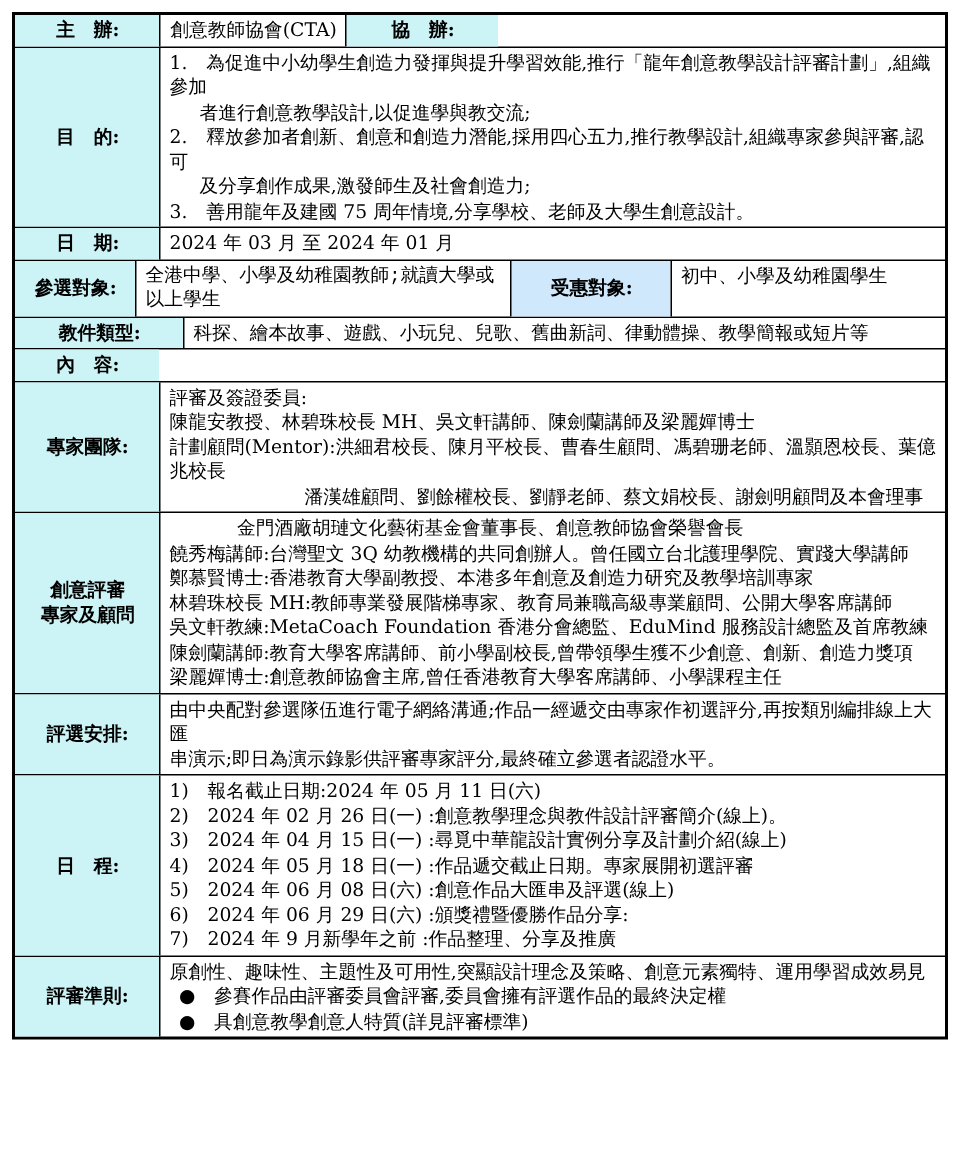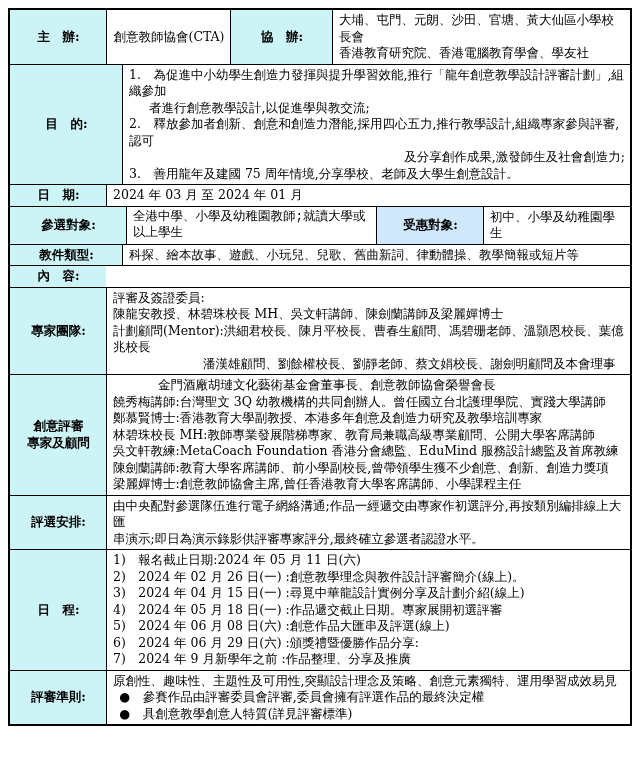"大埔、屯門、元朗、沙田、官塘、黃大仙區小學校長會" div.cell { html: <div> <div><span>大埔、屯門、元朗、沙田、官塘、黃大仙區小學校長會</span></div> <div><span>香港教育研究院、香港電腦教育學會、學友社</span></div> </div> -> none }
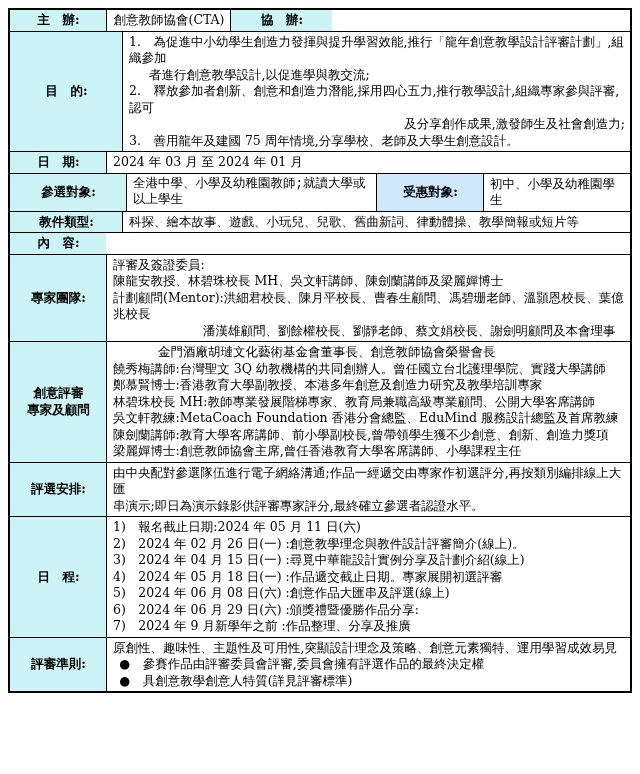"目 的:" div.cell { width: 112px -> 96px }
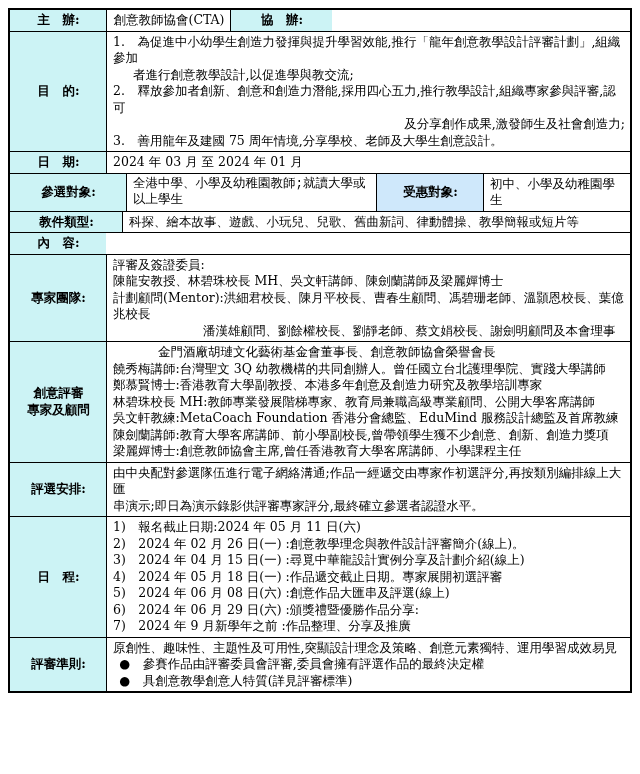"及分享創作成果,激發師生及社會創造力;" div.line { text-align: right -> none }
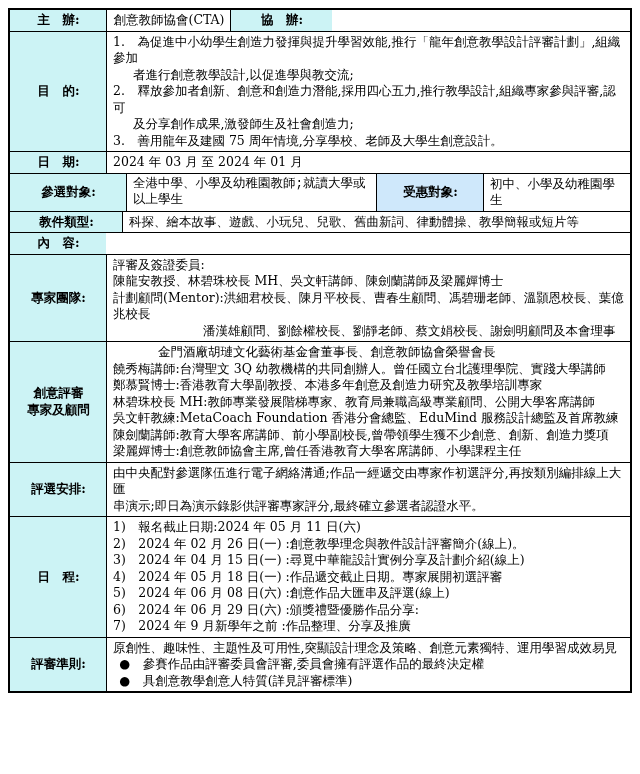"參選對象:" div.cell { width: 116px -> 80px }
